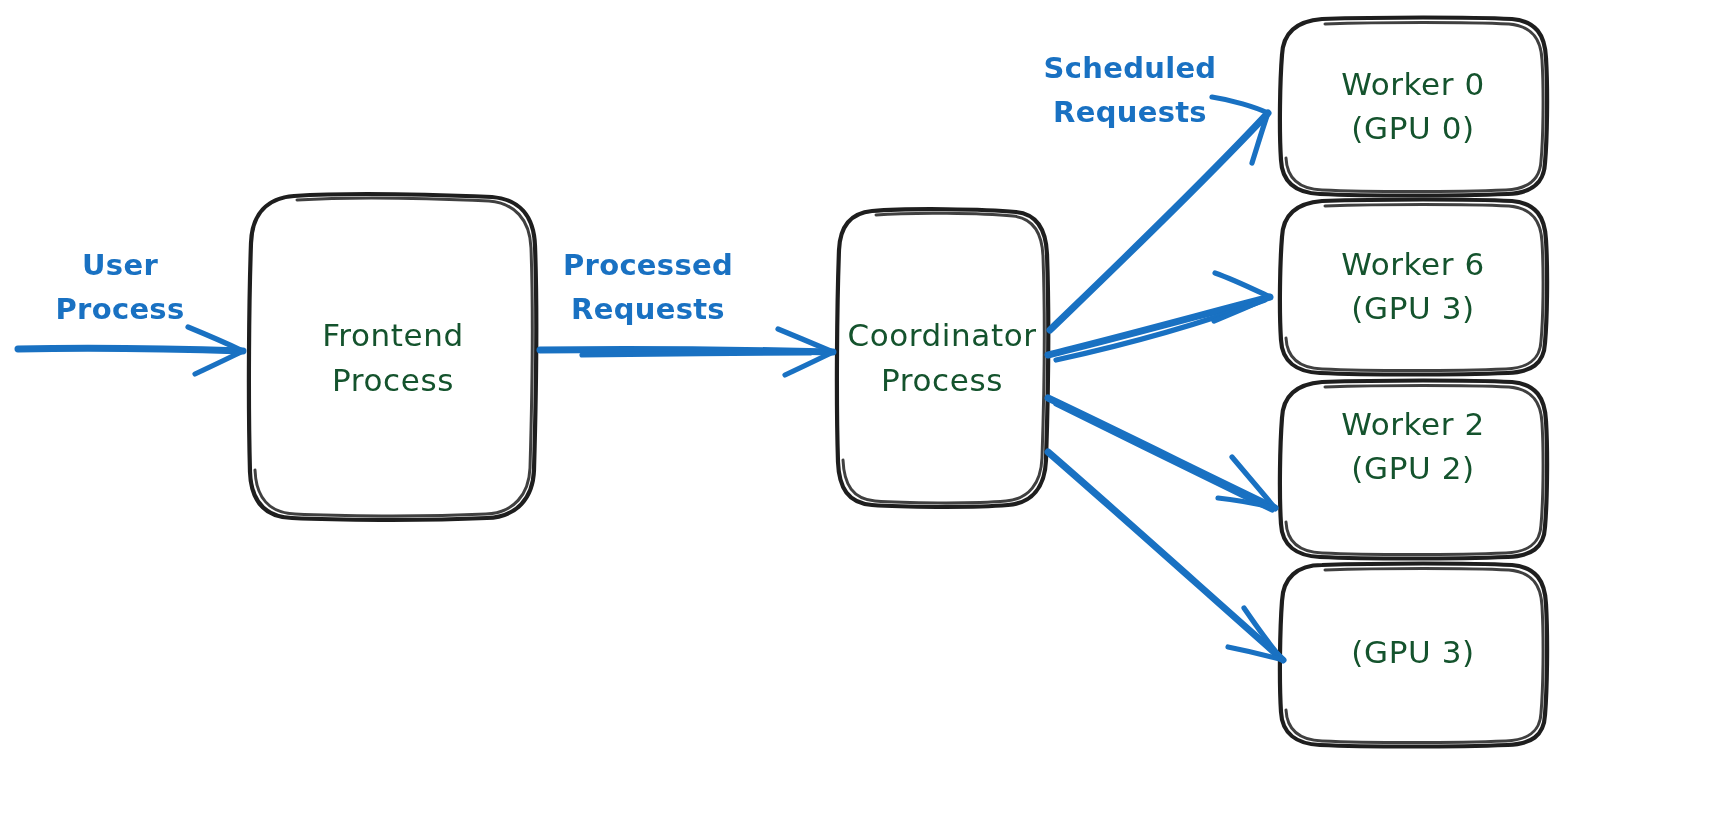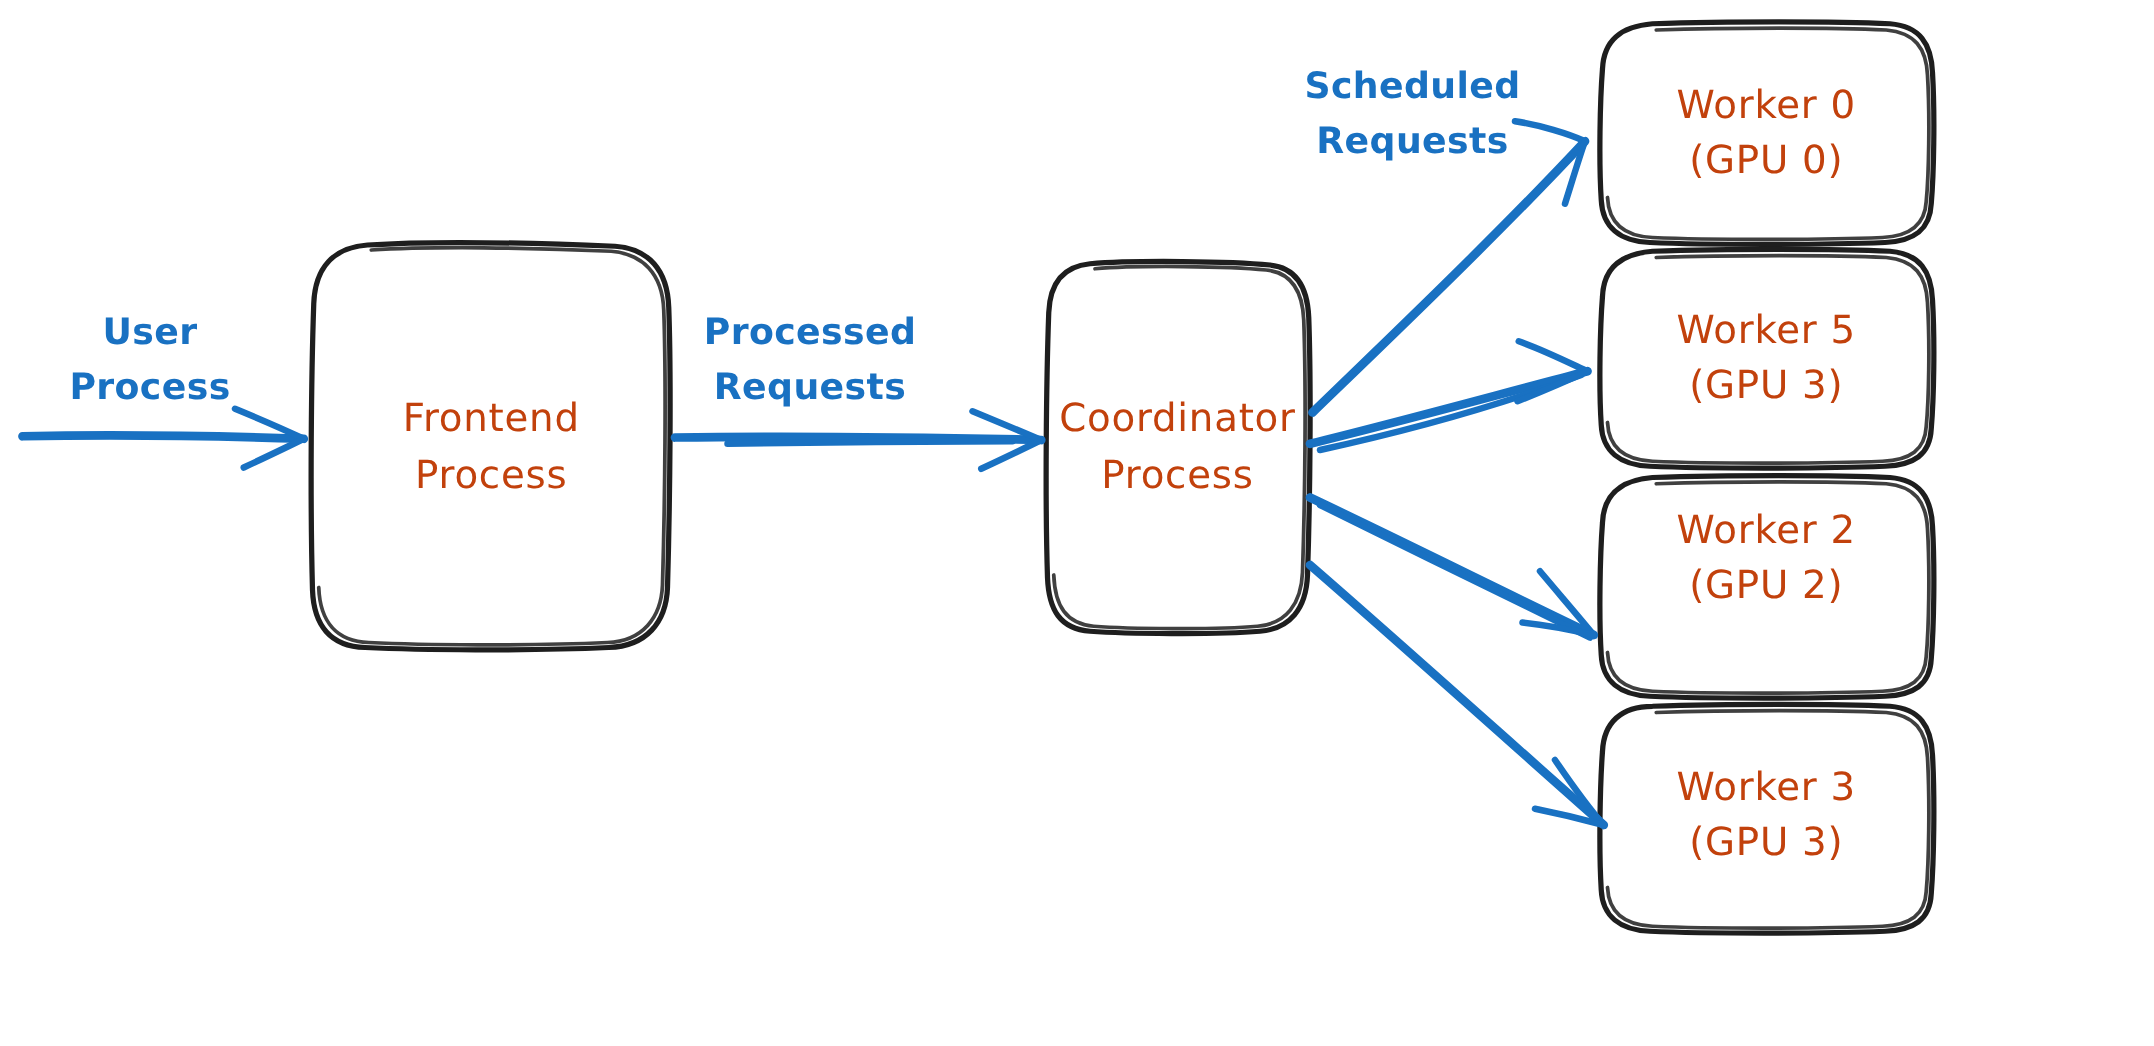"Worker 0" .node-label { color: #c2410c -> #14532d }
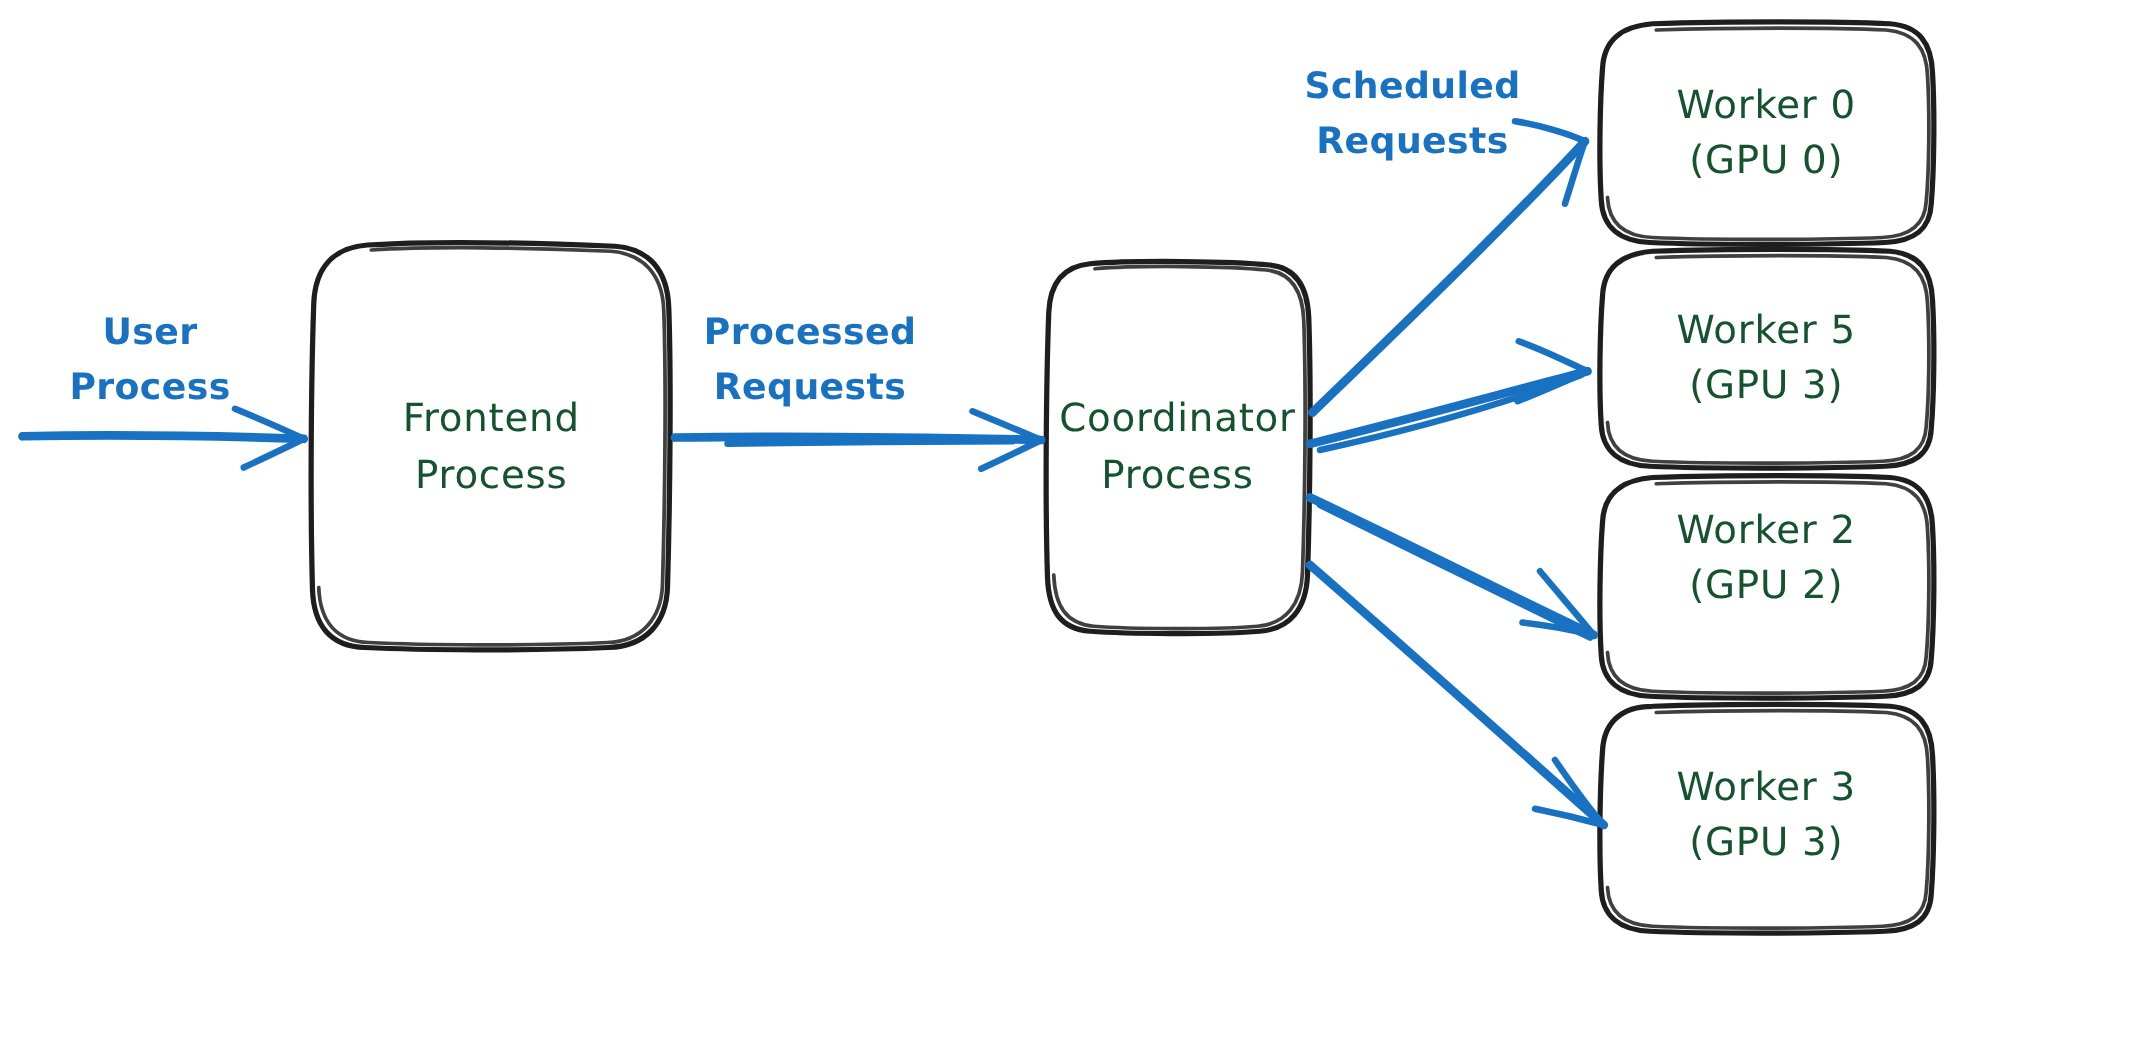"Worker 5" span.ln { text: 5 -> 6 }
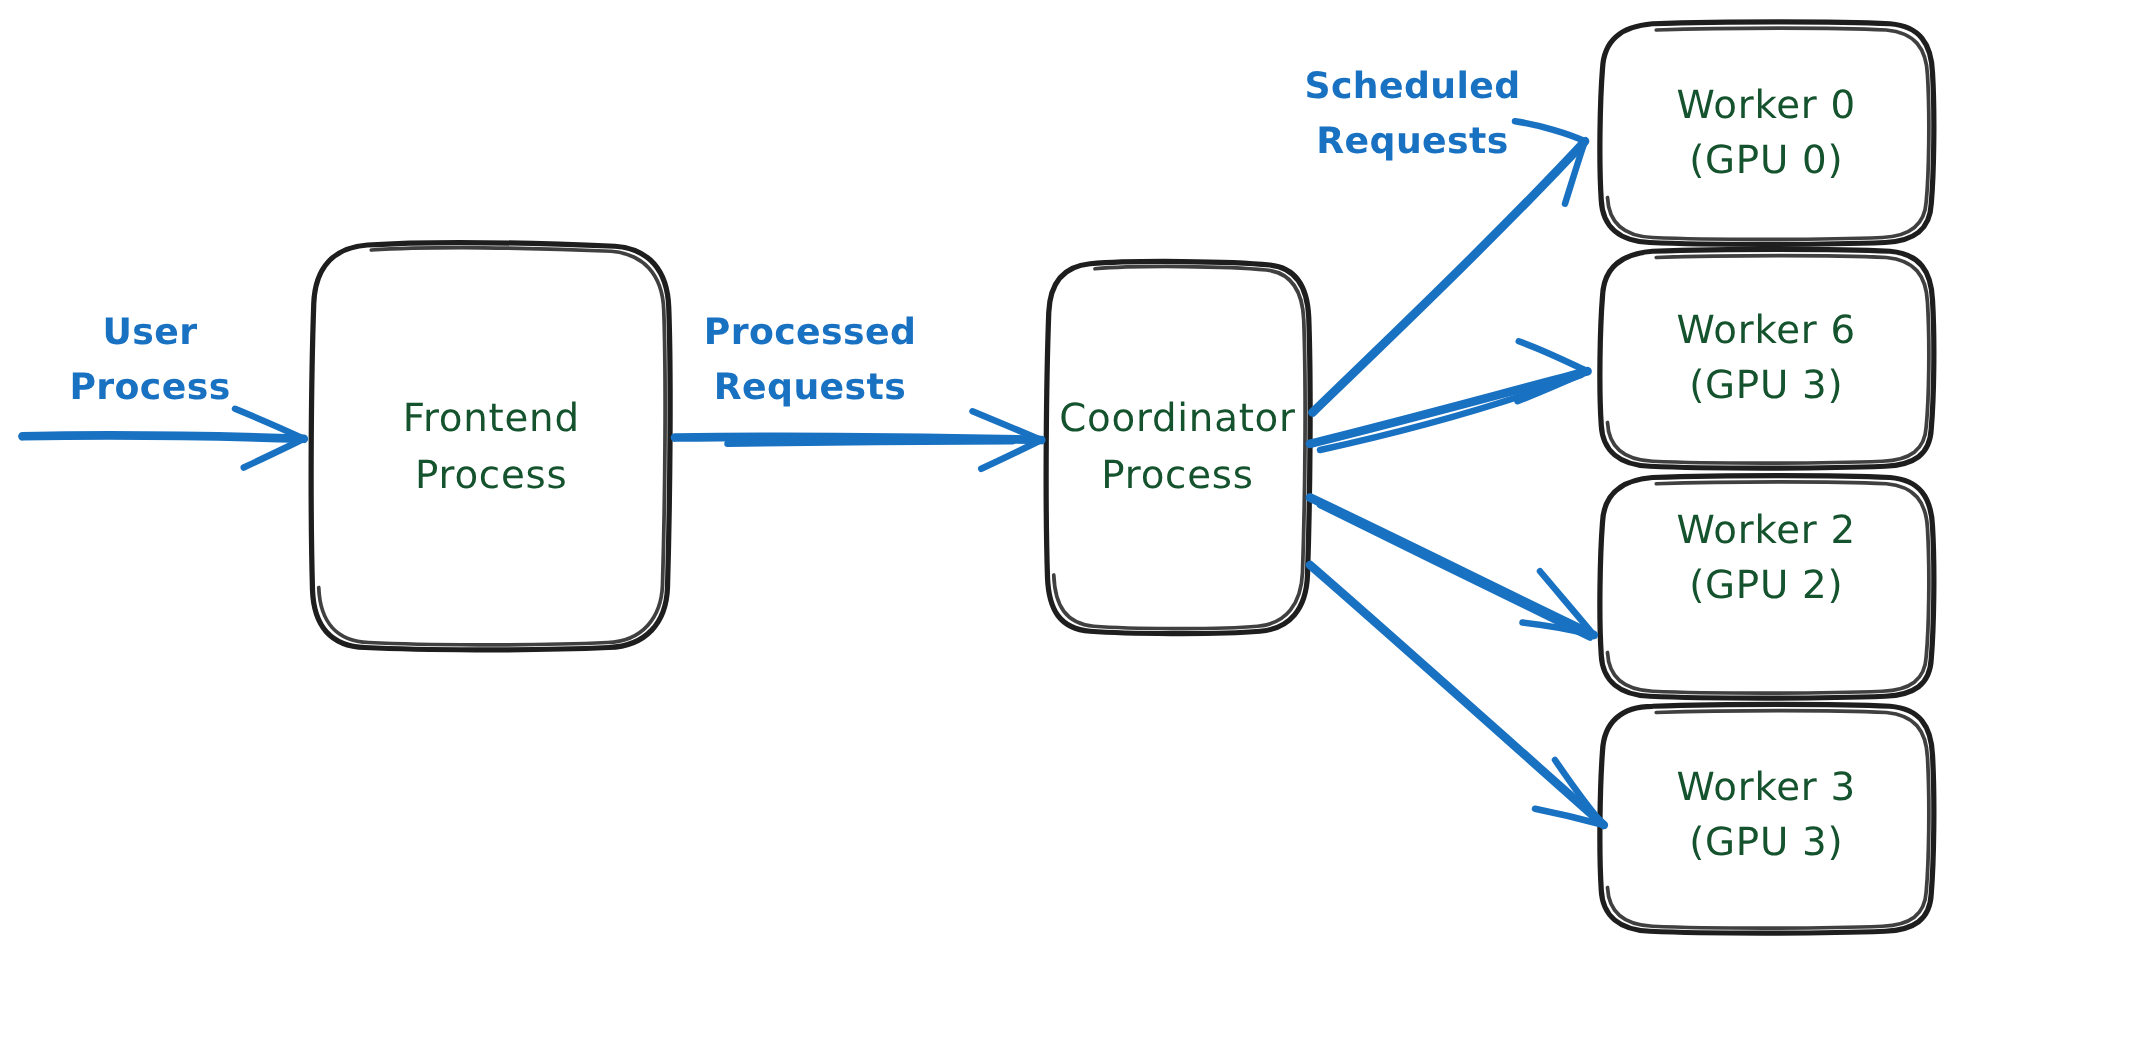"Worker 3" span.ln { html: <span>Worker 3</span> -> none }
